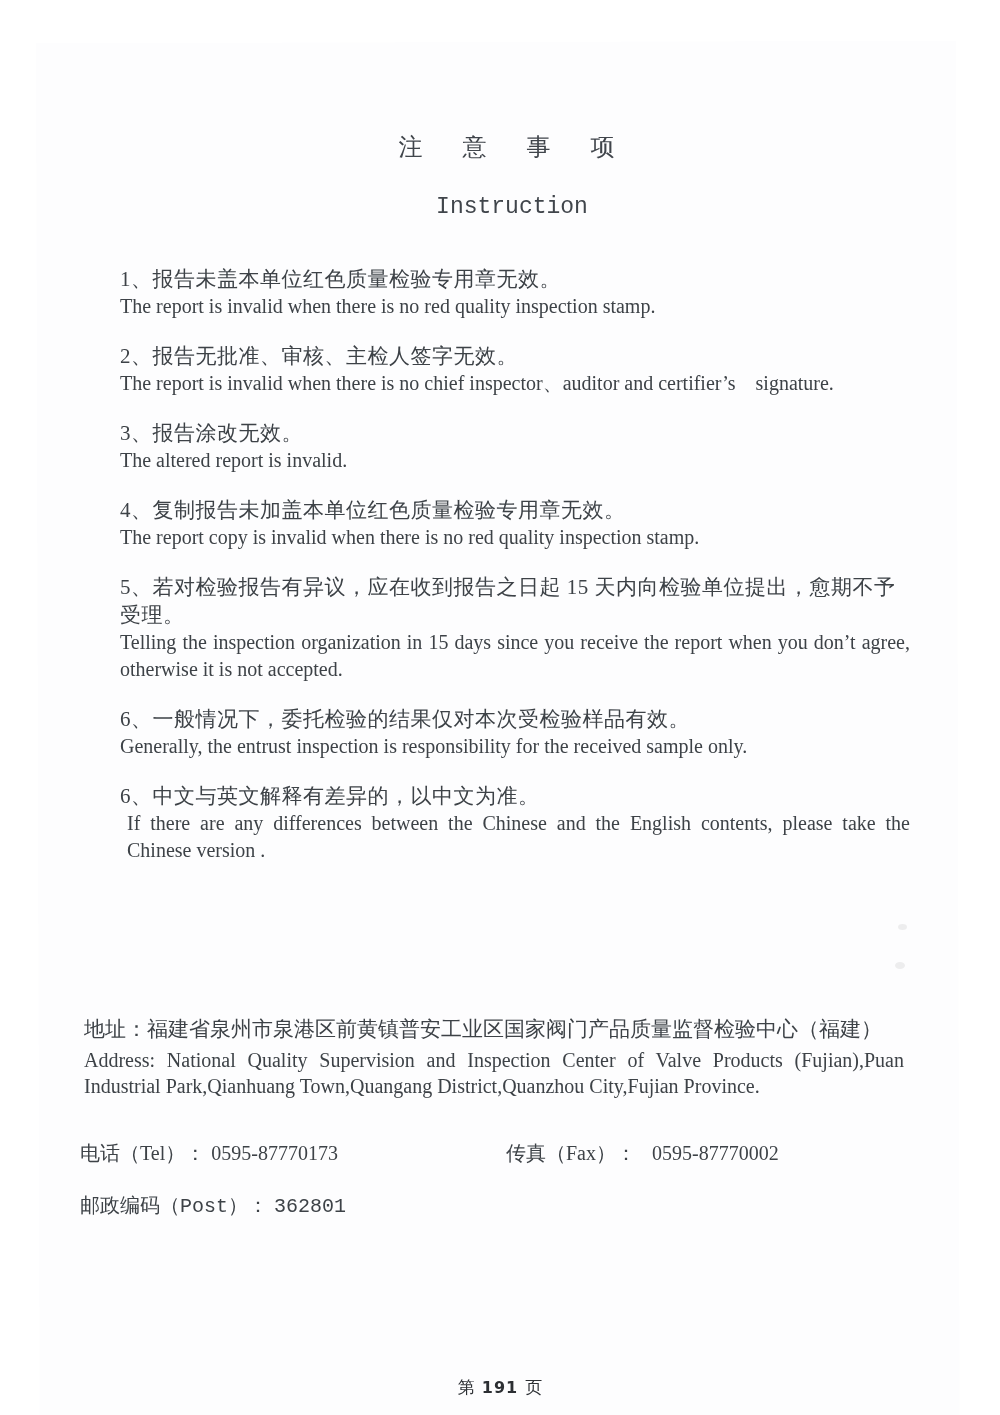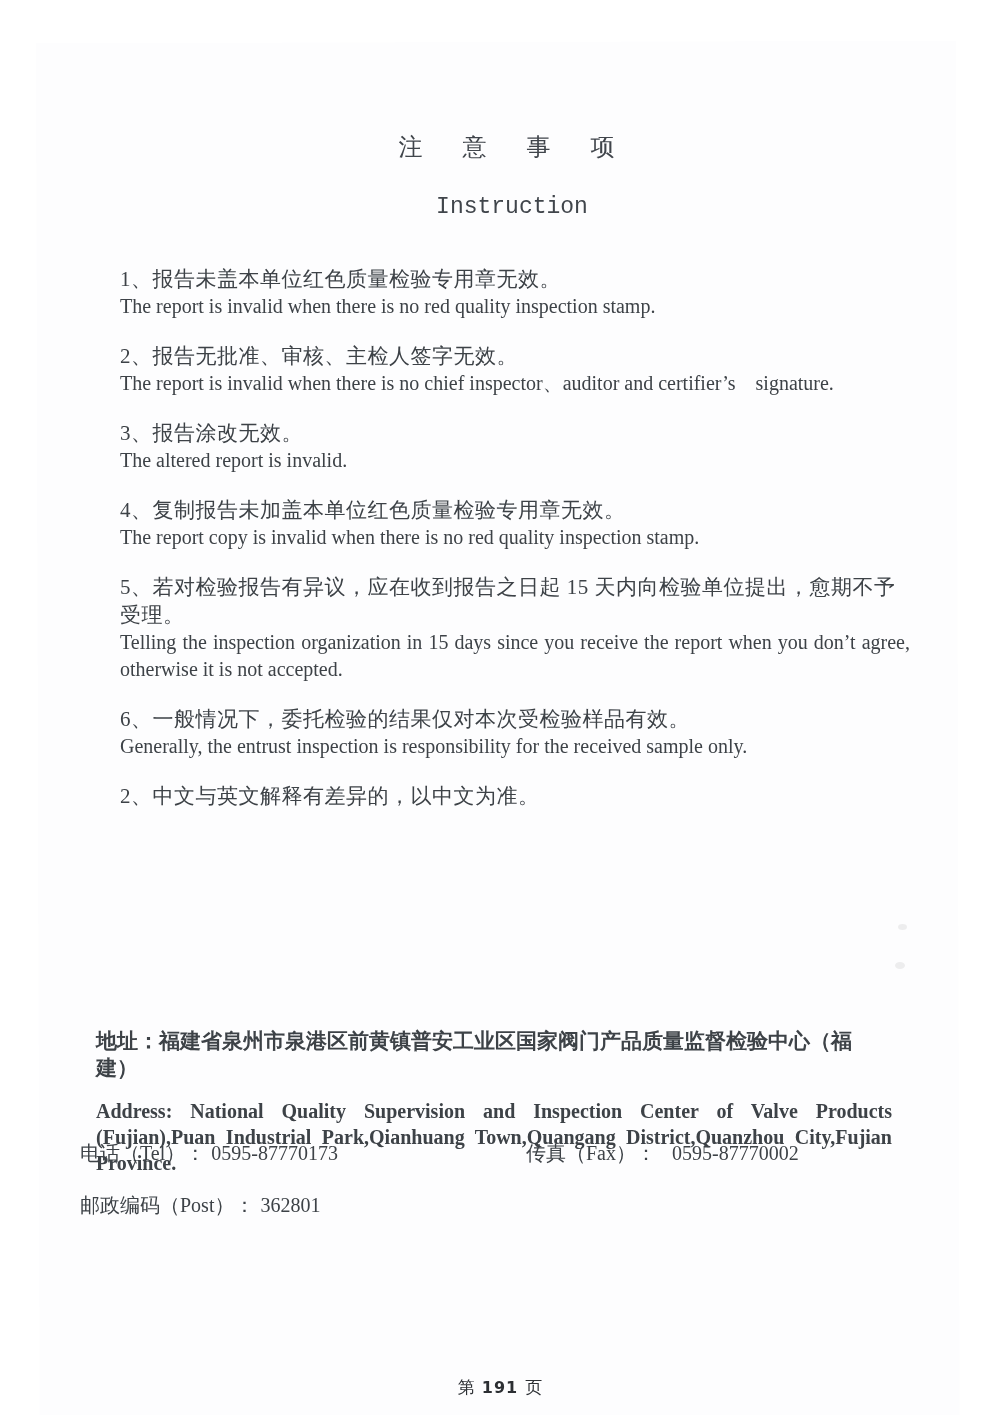"2、中文与英文解释有差异的，以中文为准。" p.cn-line { text: 2 -> 6 }
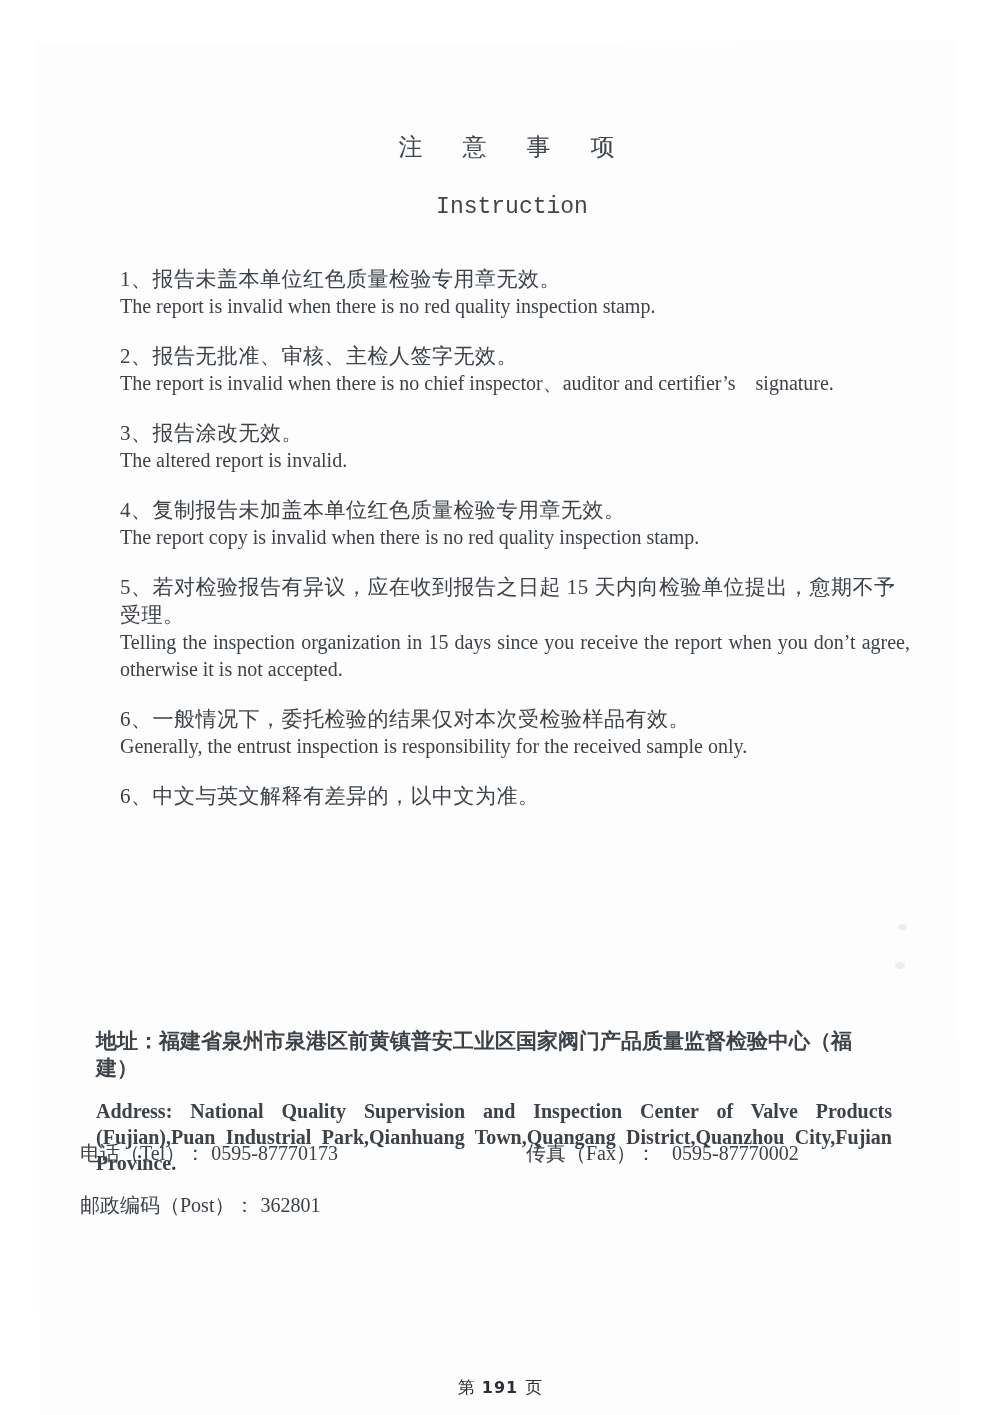"If there are any differences" p.en-line { html: none -> <p>If there are any differences between the Chinese and the English contents, please take the Chinese version .</p> }
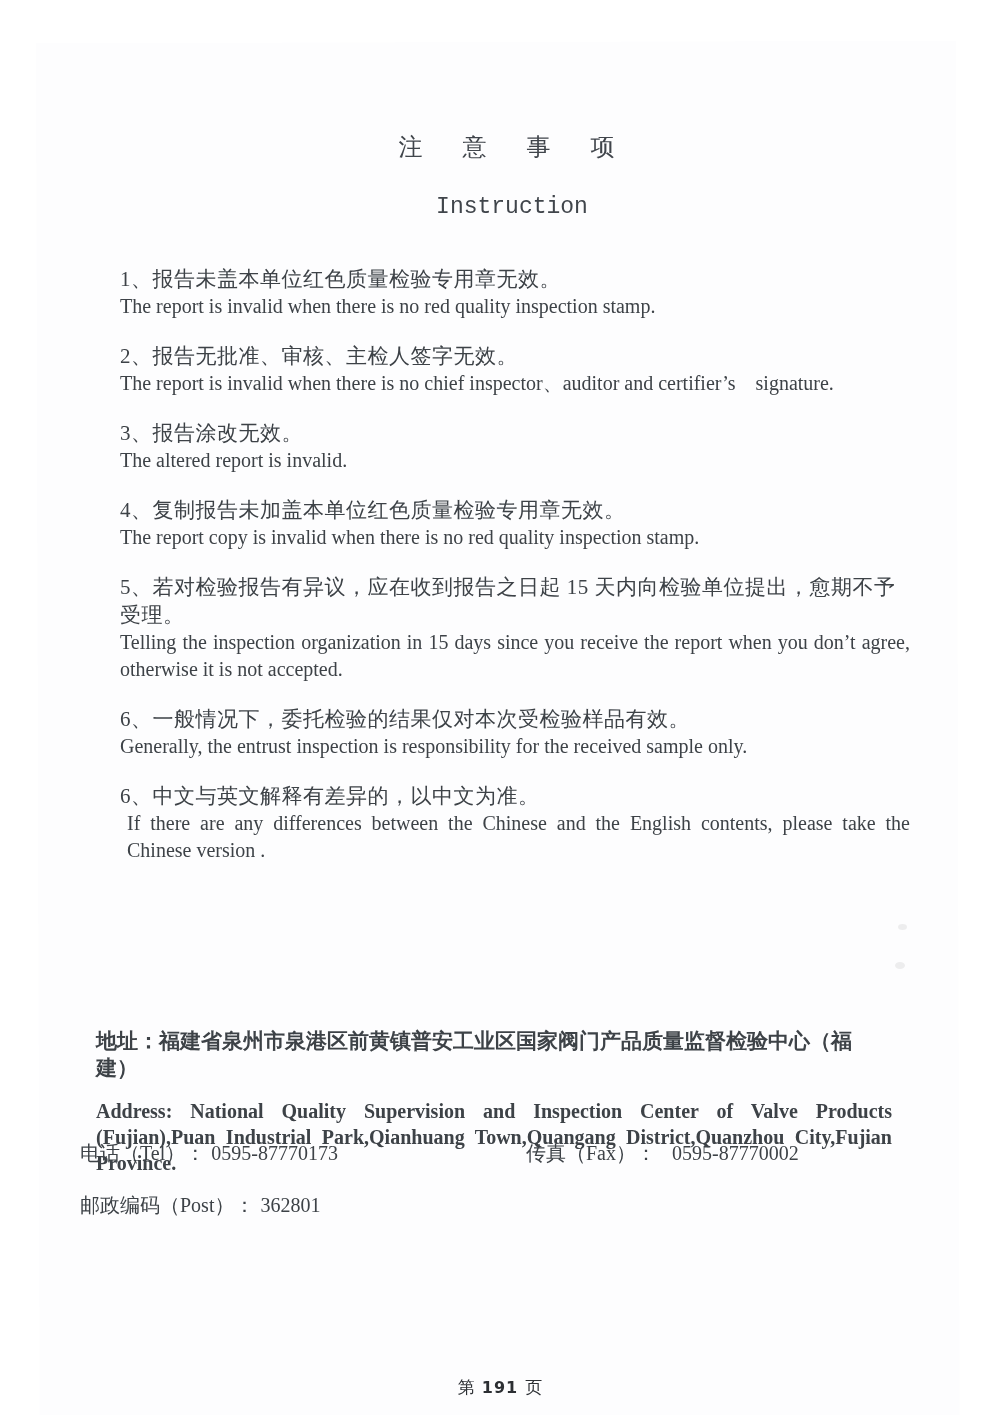"地址：福建省泉州市泉港区前黄镇普安工业区国家阀门产品质量监督检验中心（福建）" .address-block p { font-weight: bold -> none; margin: 16px -> 4px }
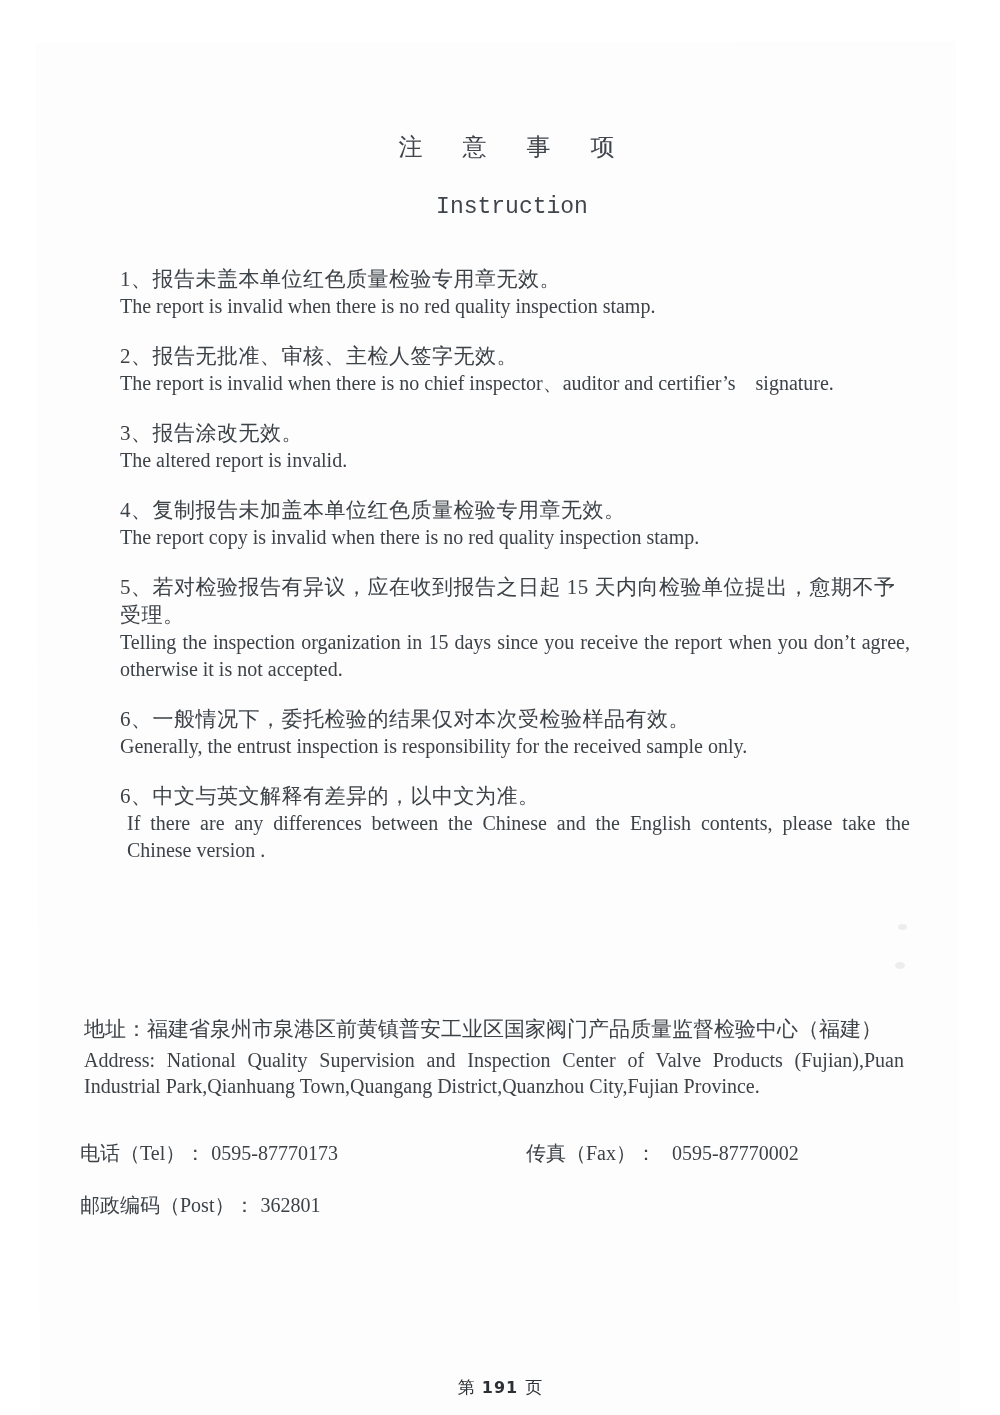"传真（Fax）： 0595-87770002" .pos-fax { left: 526px -> 506px }
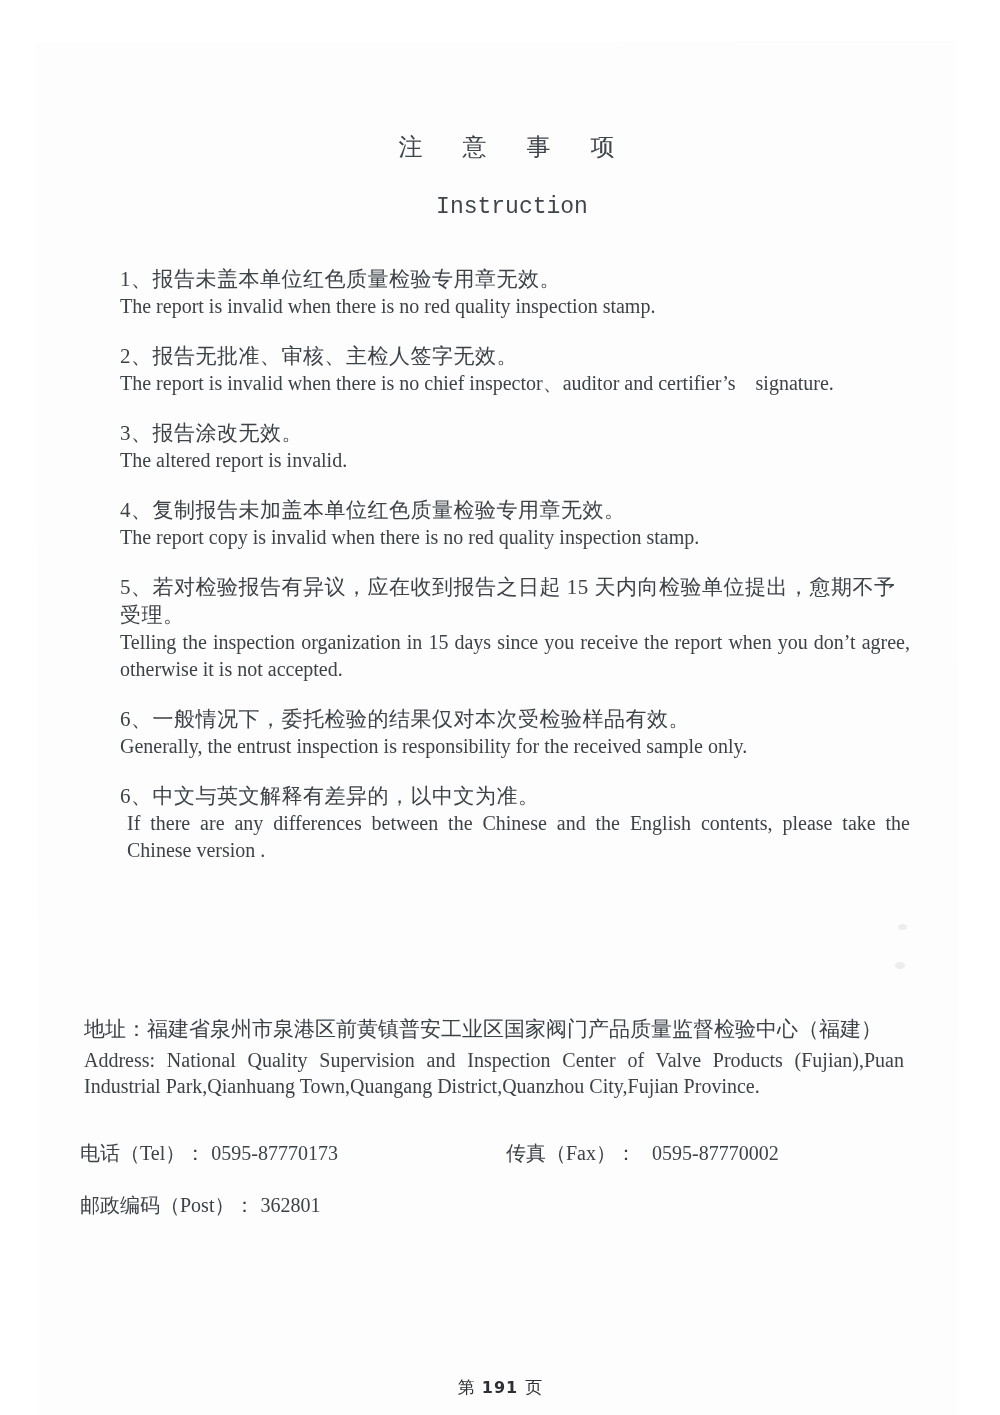"邮政编码（Post）： 362801" .pos-post { font-family: none -> Liberation Mono, monospace }
